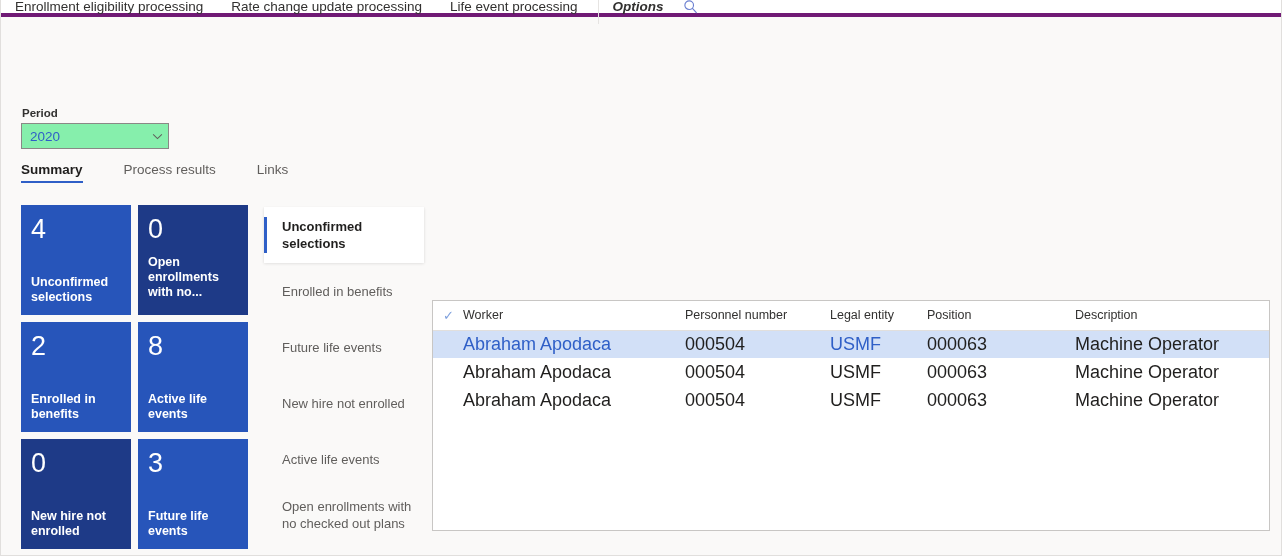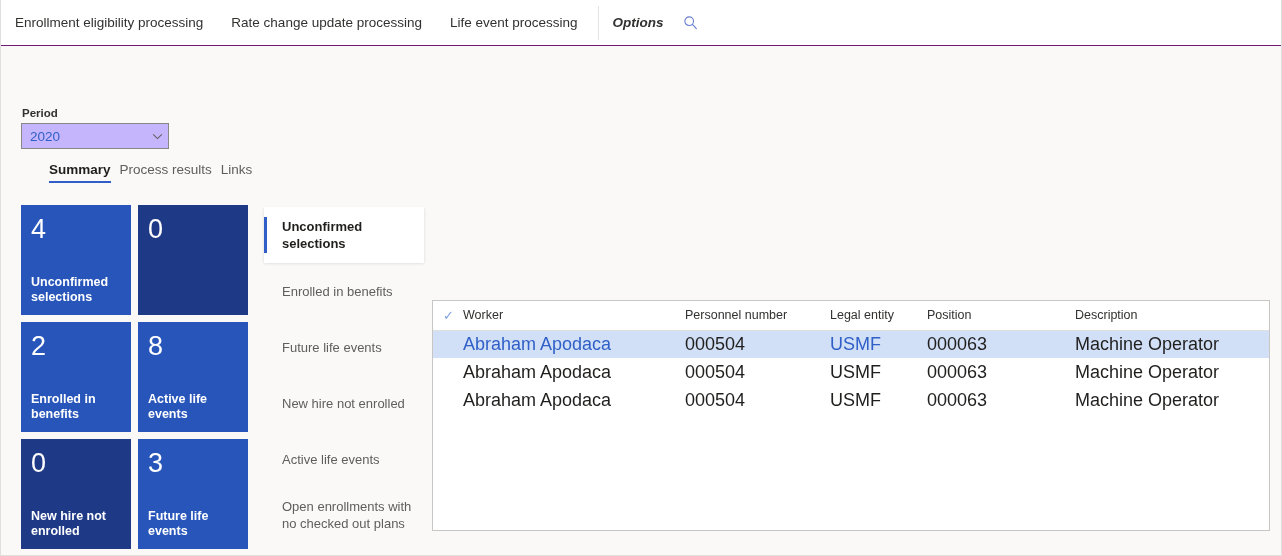"Enrollment eligibility processing" .topnav { border-bottom: 1px solid #701a75 -> 4px solid #701a75; height: 46px -> 17px }
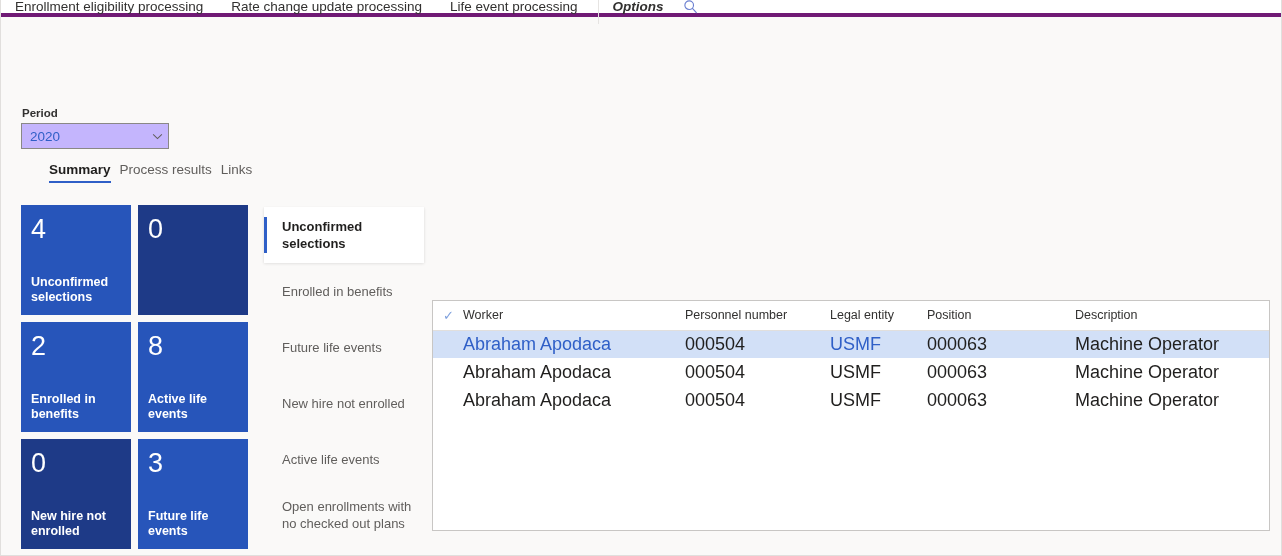"2020" .period-select { background: #c4b5fd -> #86efac }
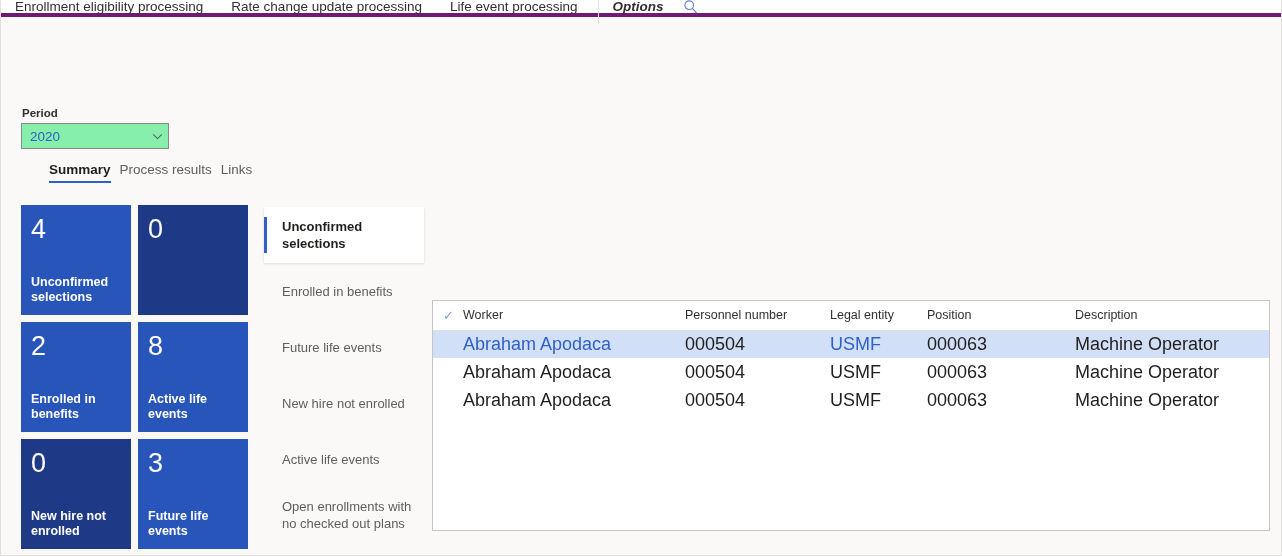"Summary" .tabs { gap: 9px -> 41px; margin-left: 28px -> none }
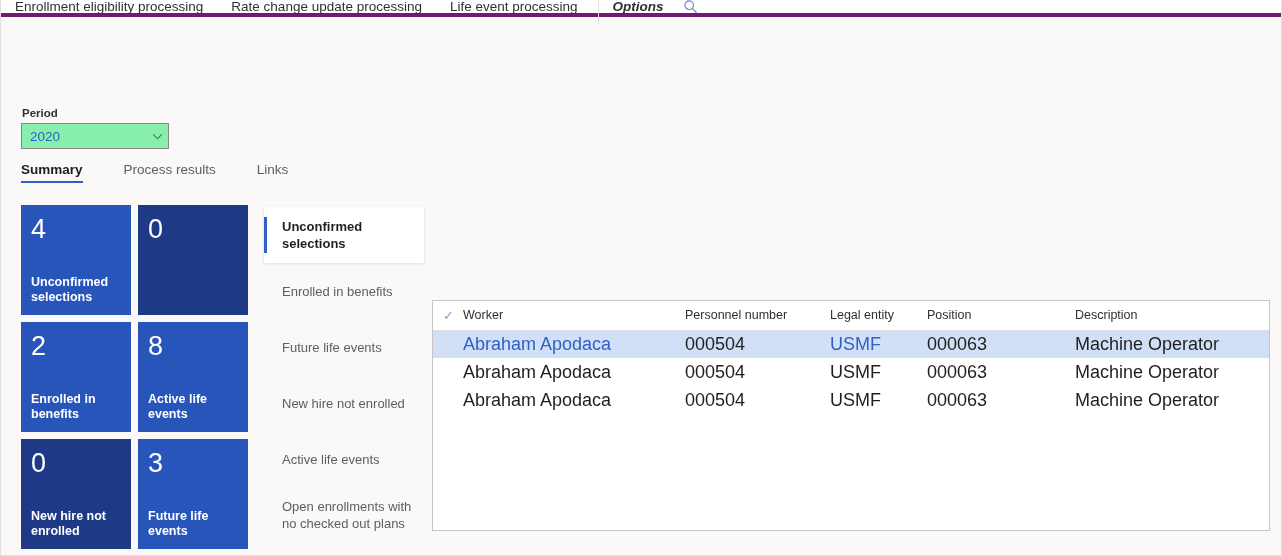"Open enrollments with no..." div.tile-label { html: none -> <div>Open enrollments with no...</div> }
